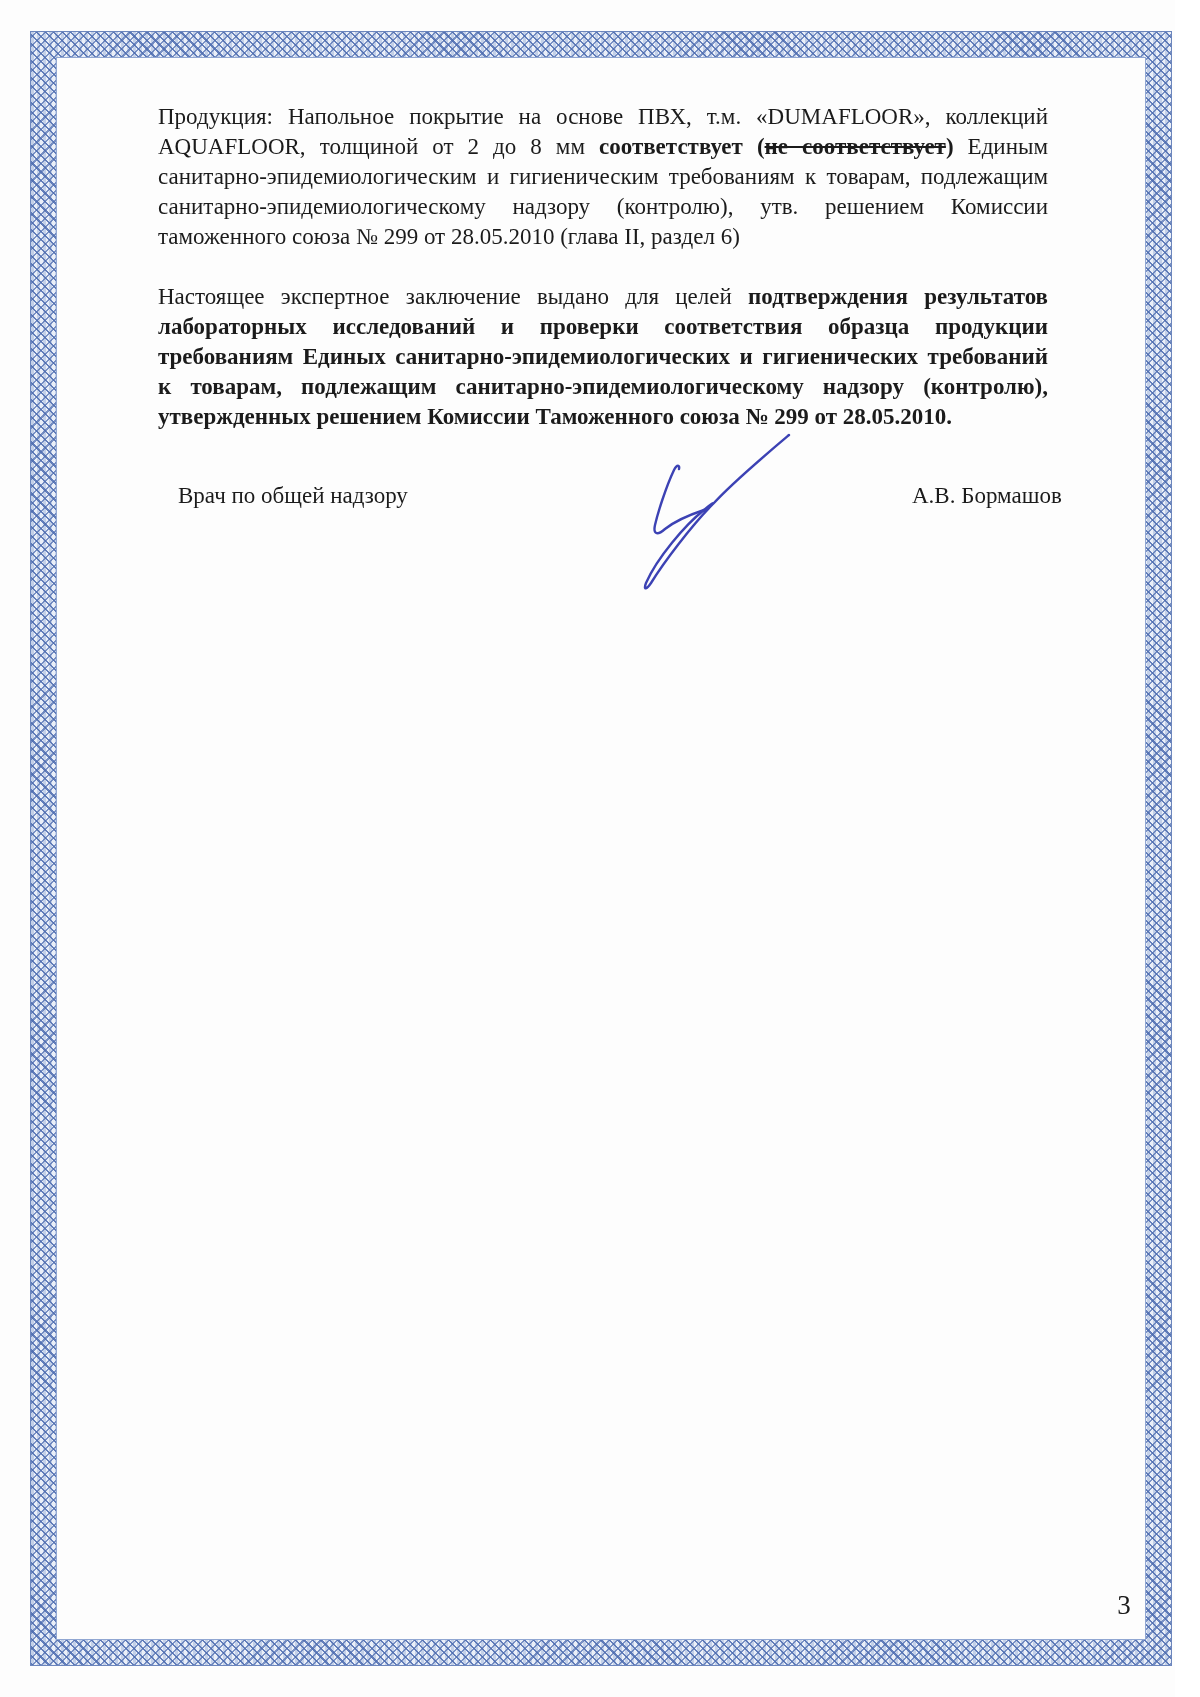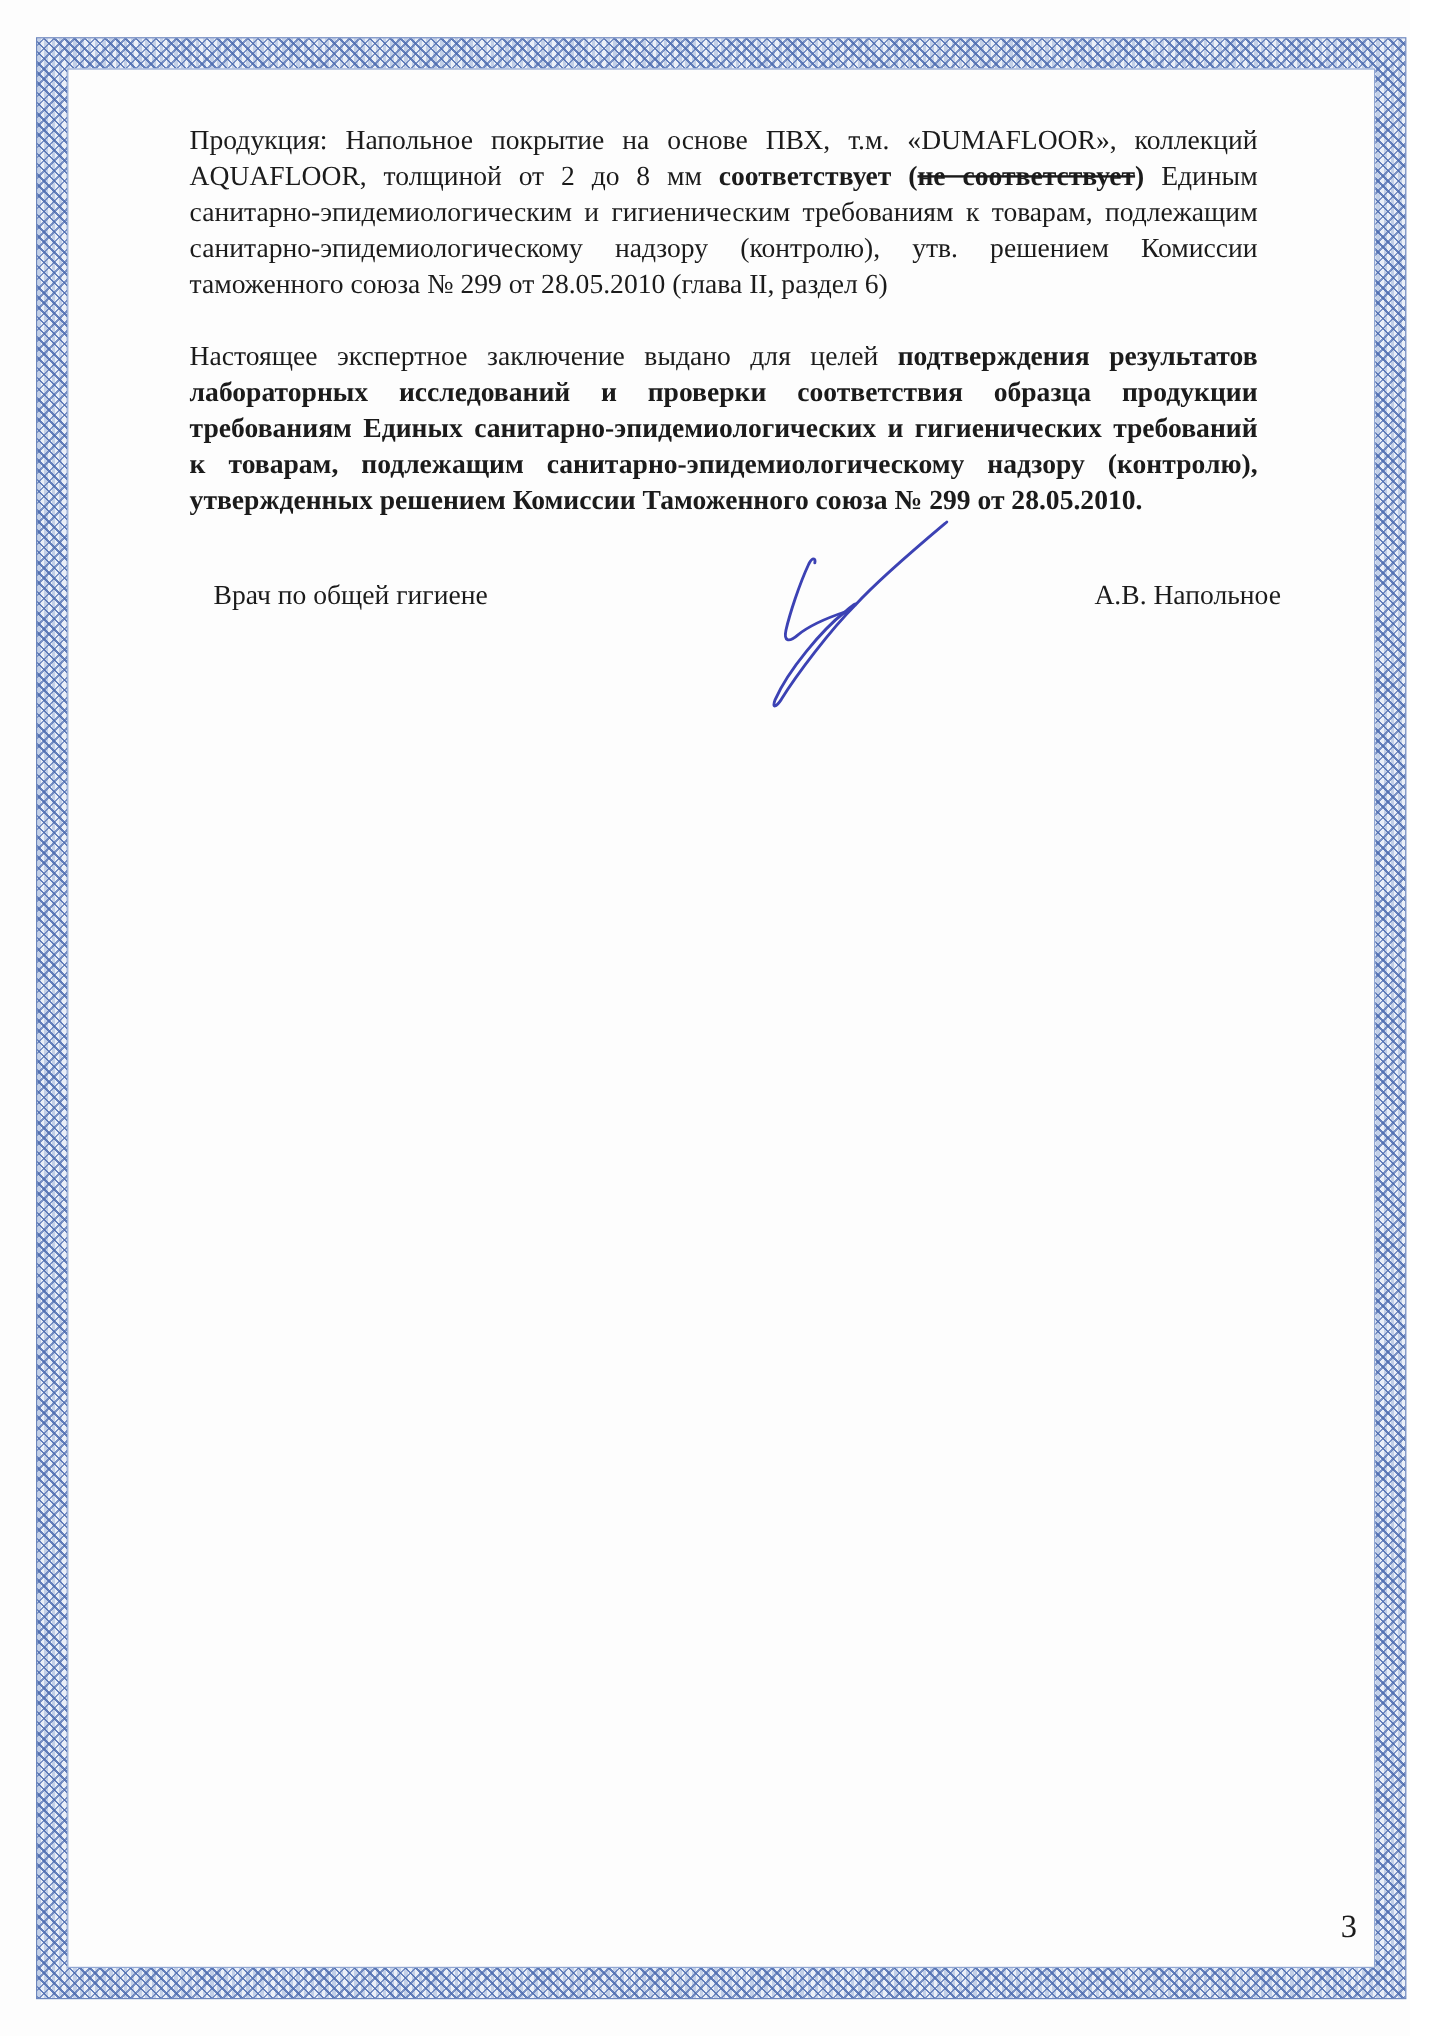"Врач по общей гигиене" div.sig-label { text: гигиене -> надзору }
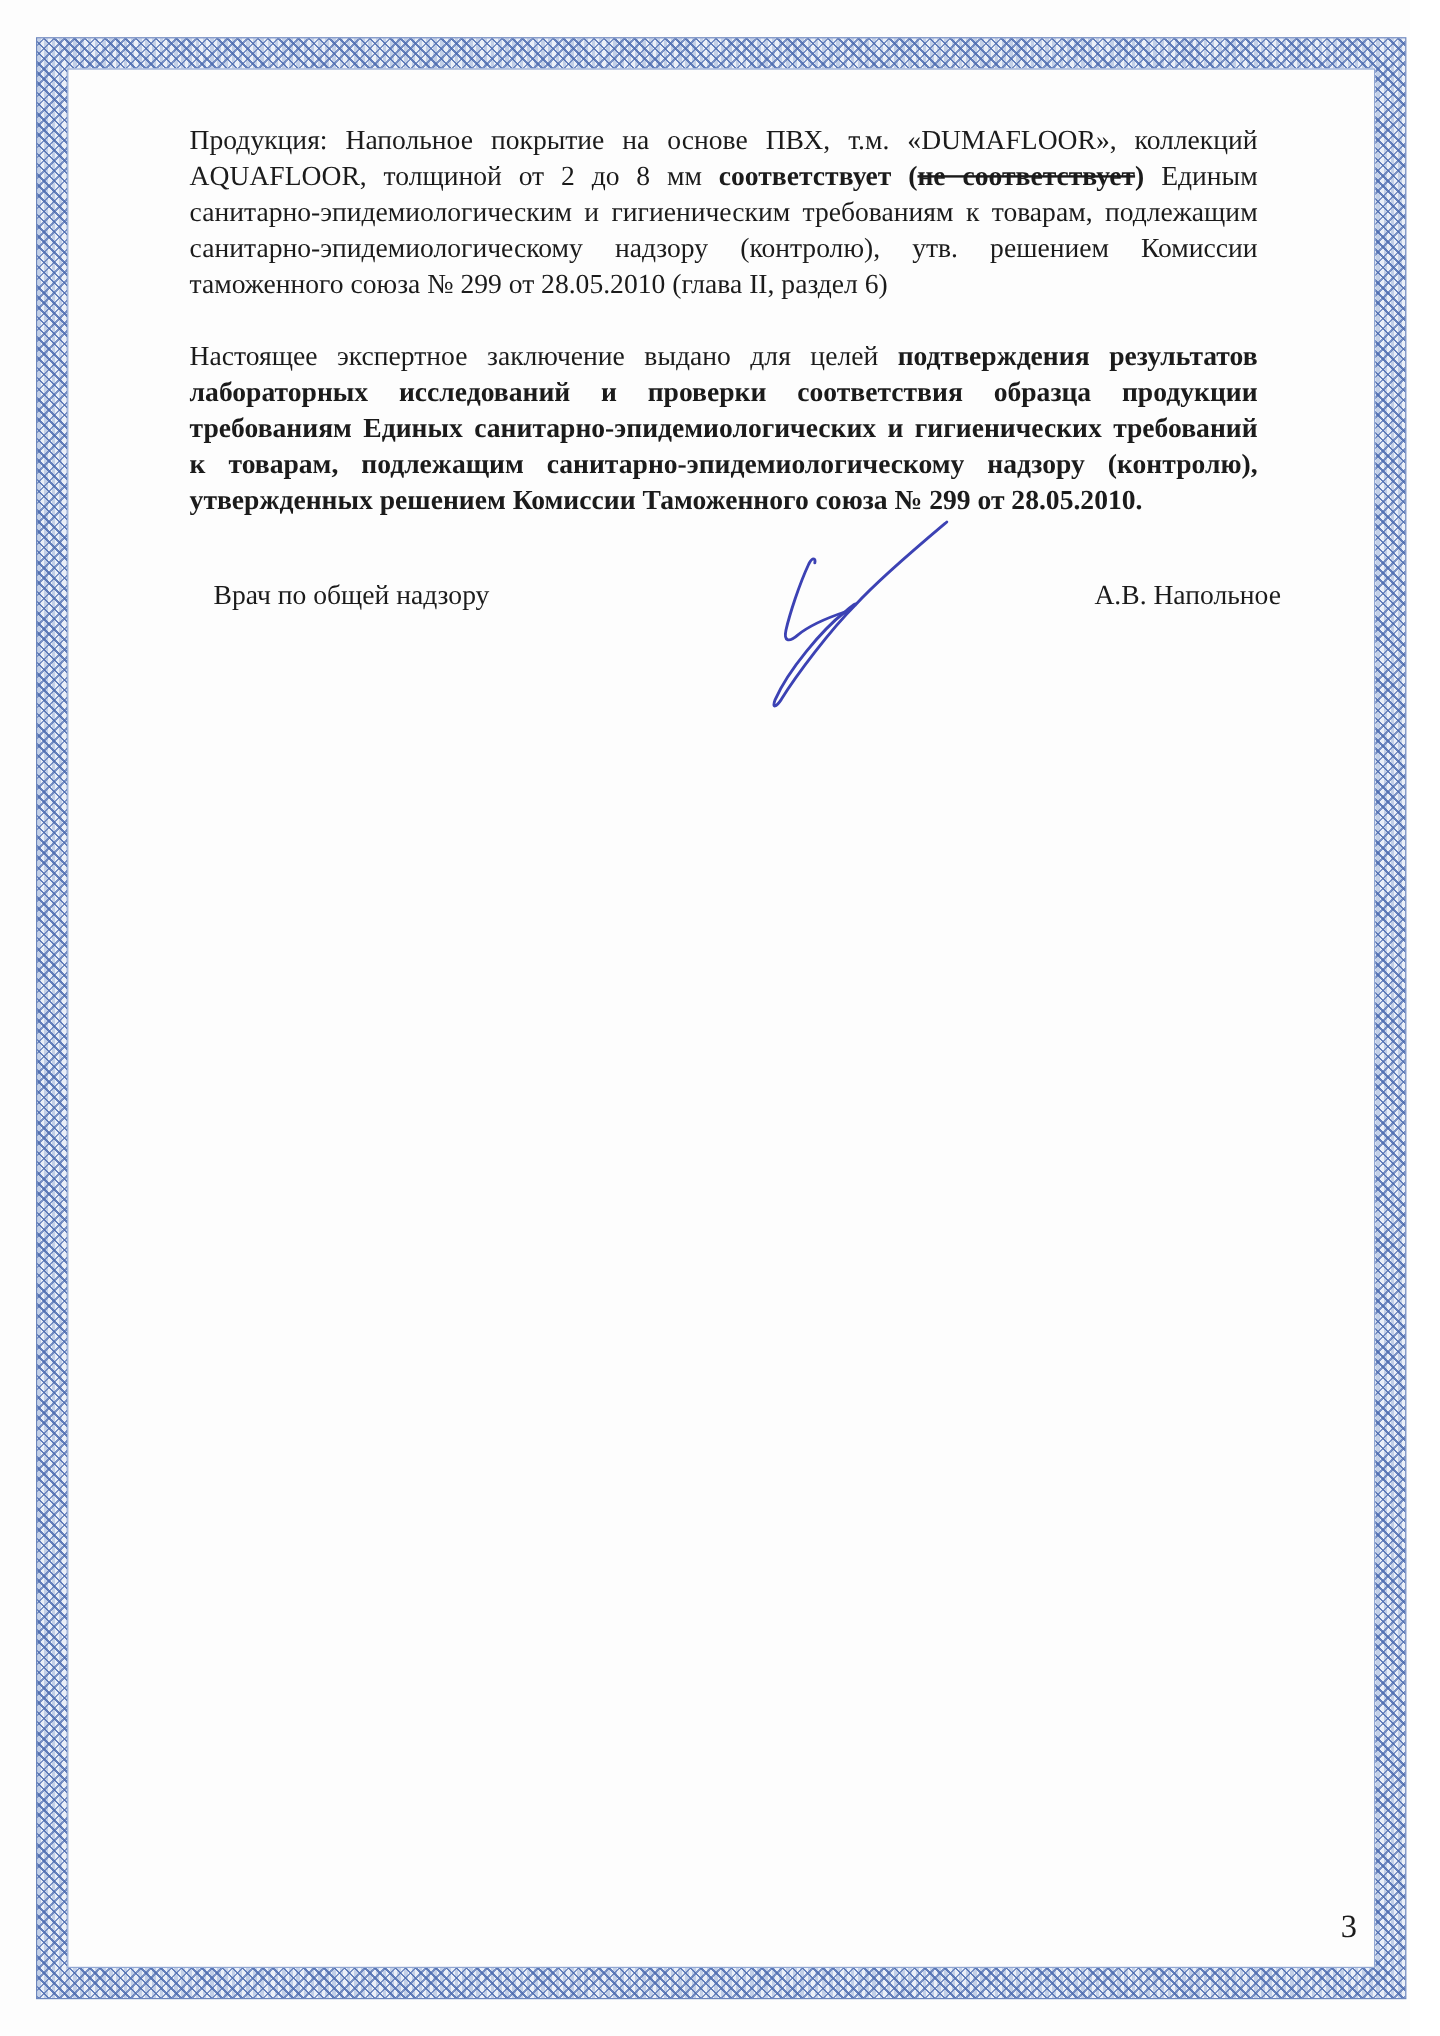"А.В. Напольное" div.sig-name { text: Напольное -> Бормашов }
